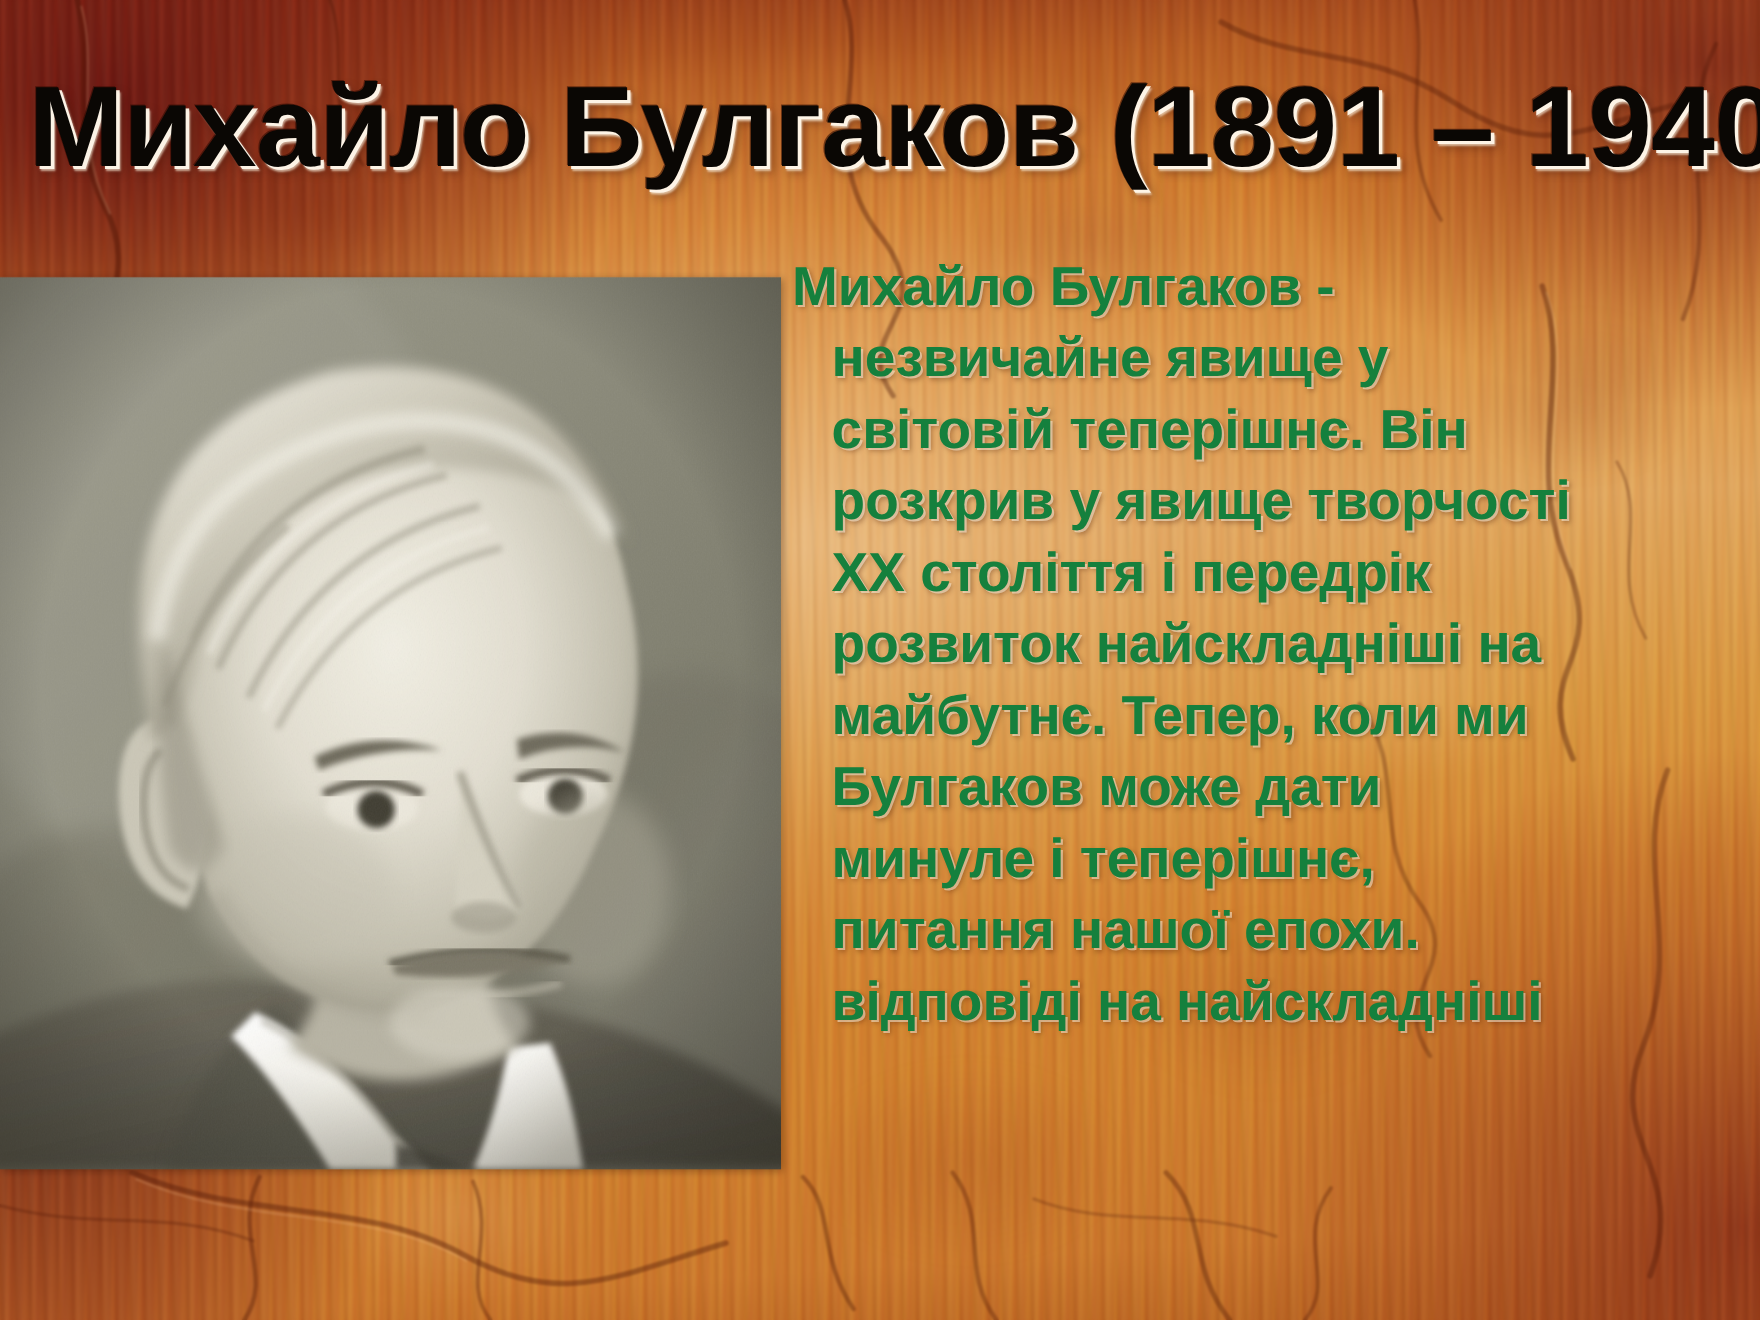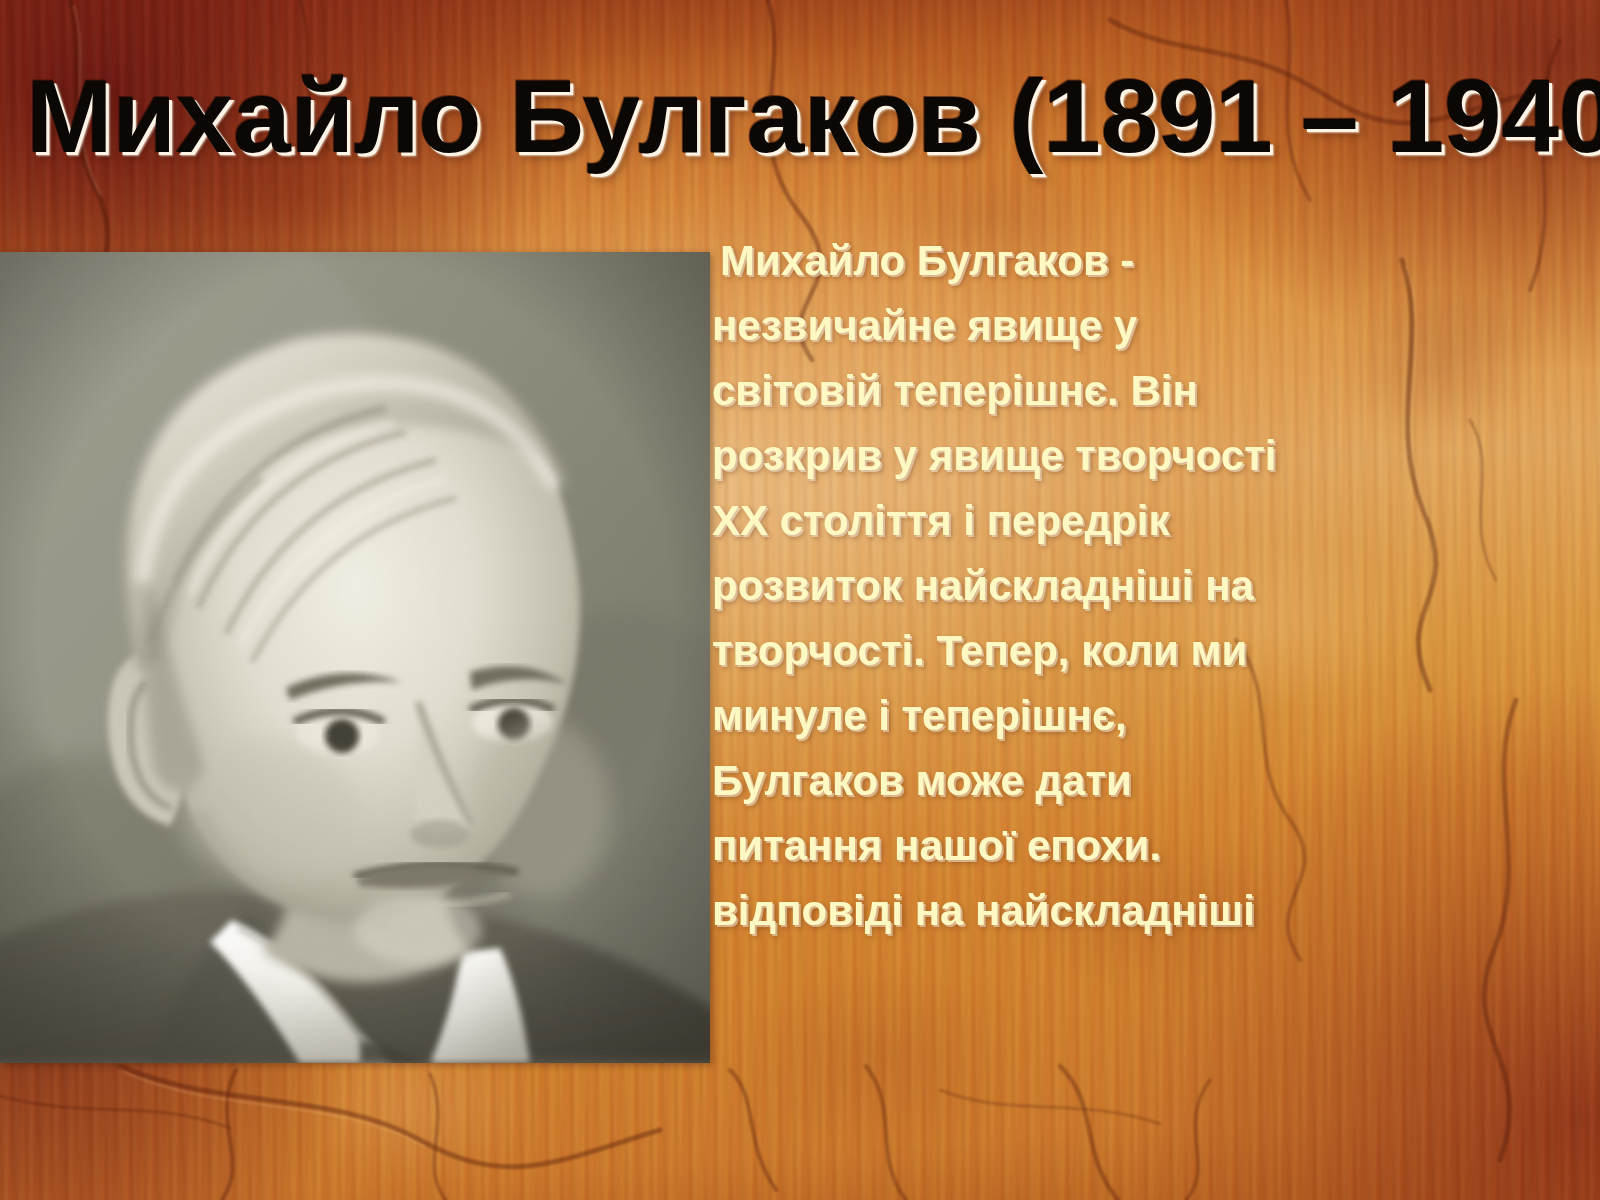"Михайло Булгаков -" .body-text { color: #fef9c3 -> #15803d; font-size: 42px -> 50px }
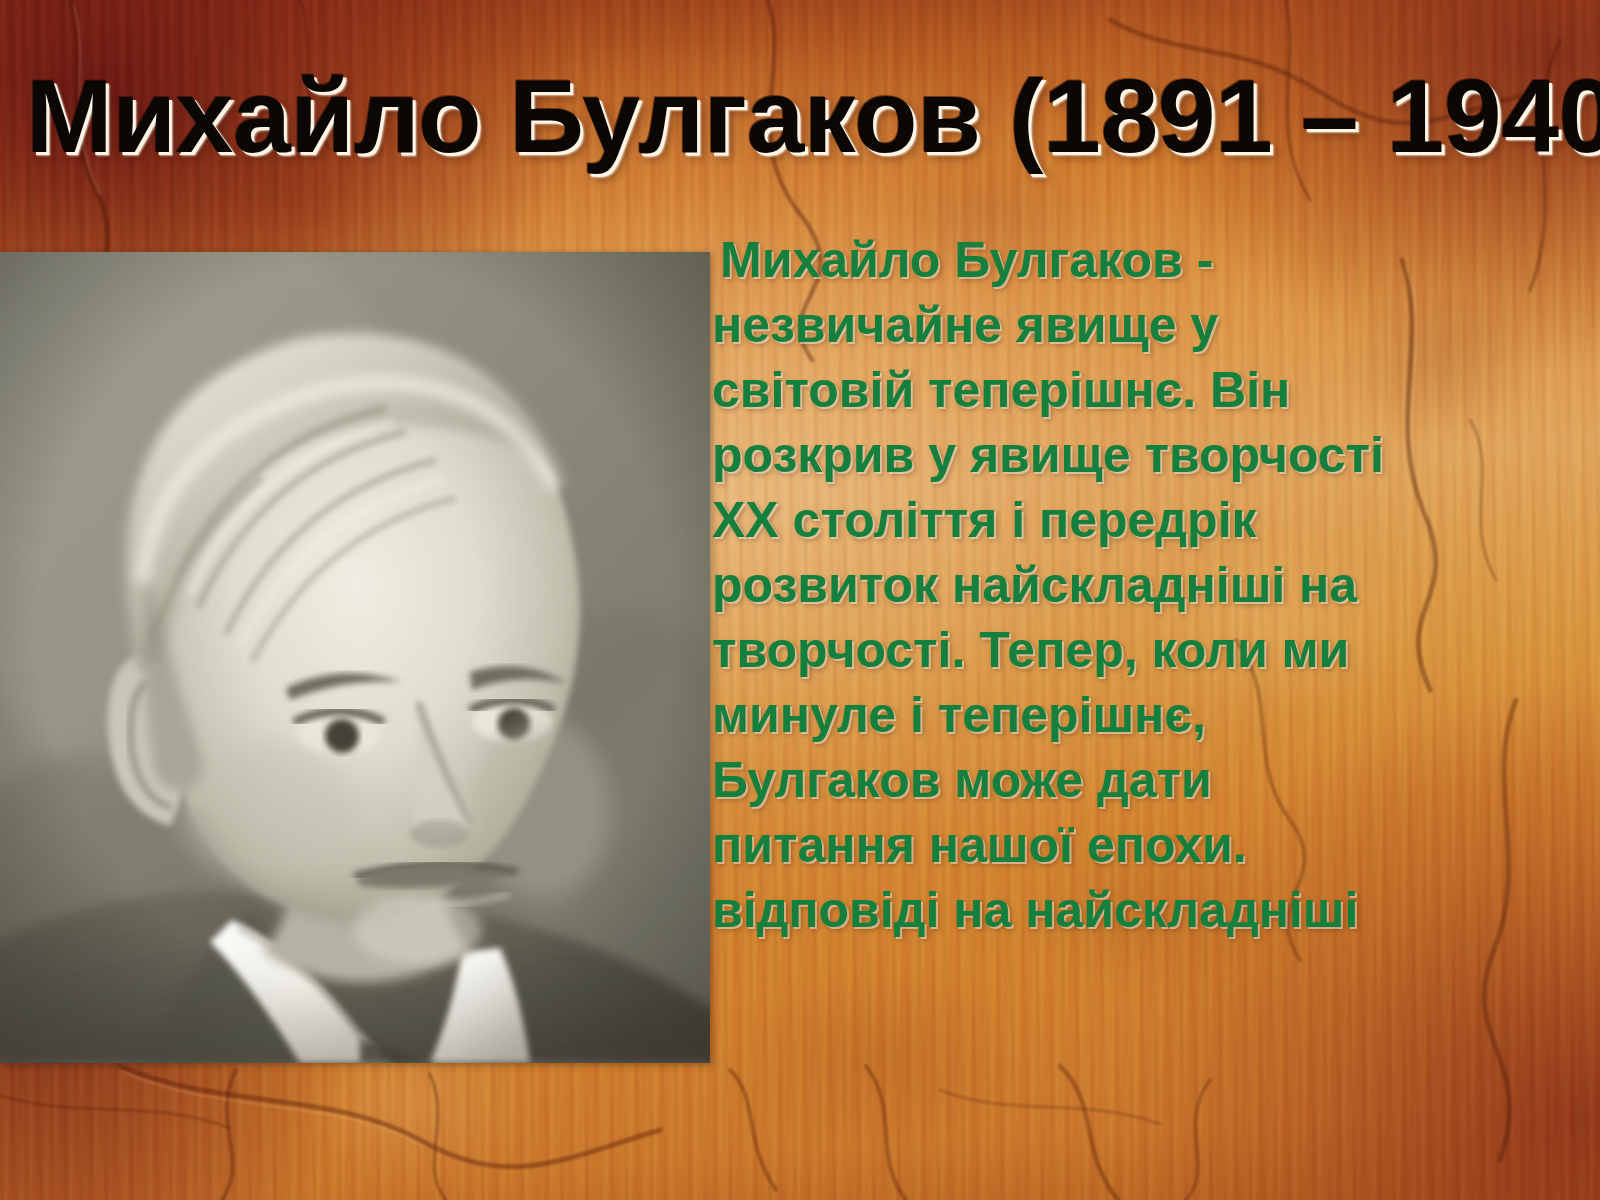"незвичайне явище у" .body-text .ln { padding-left: none -> 44px }
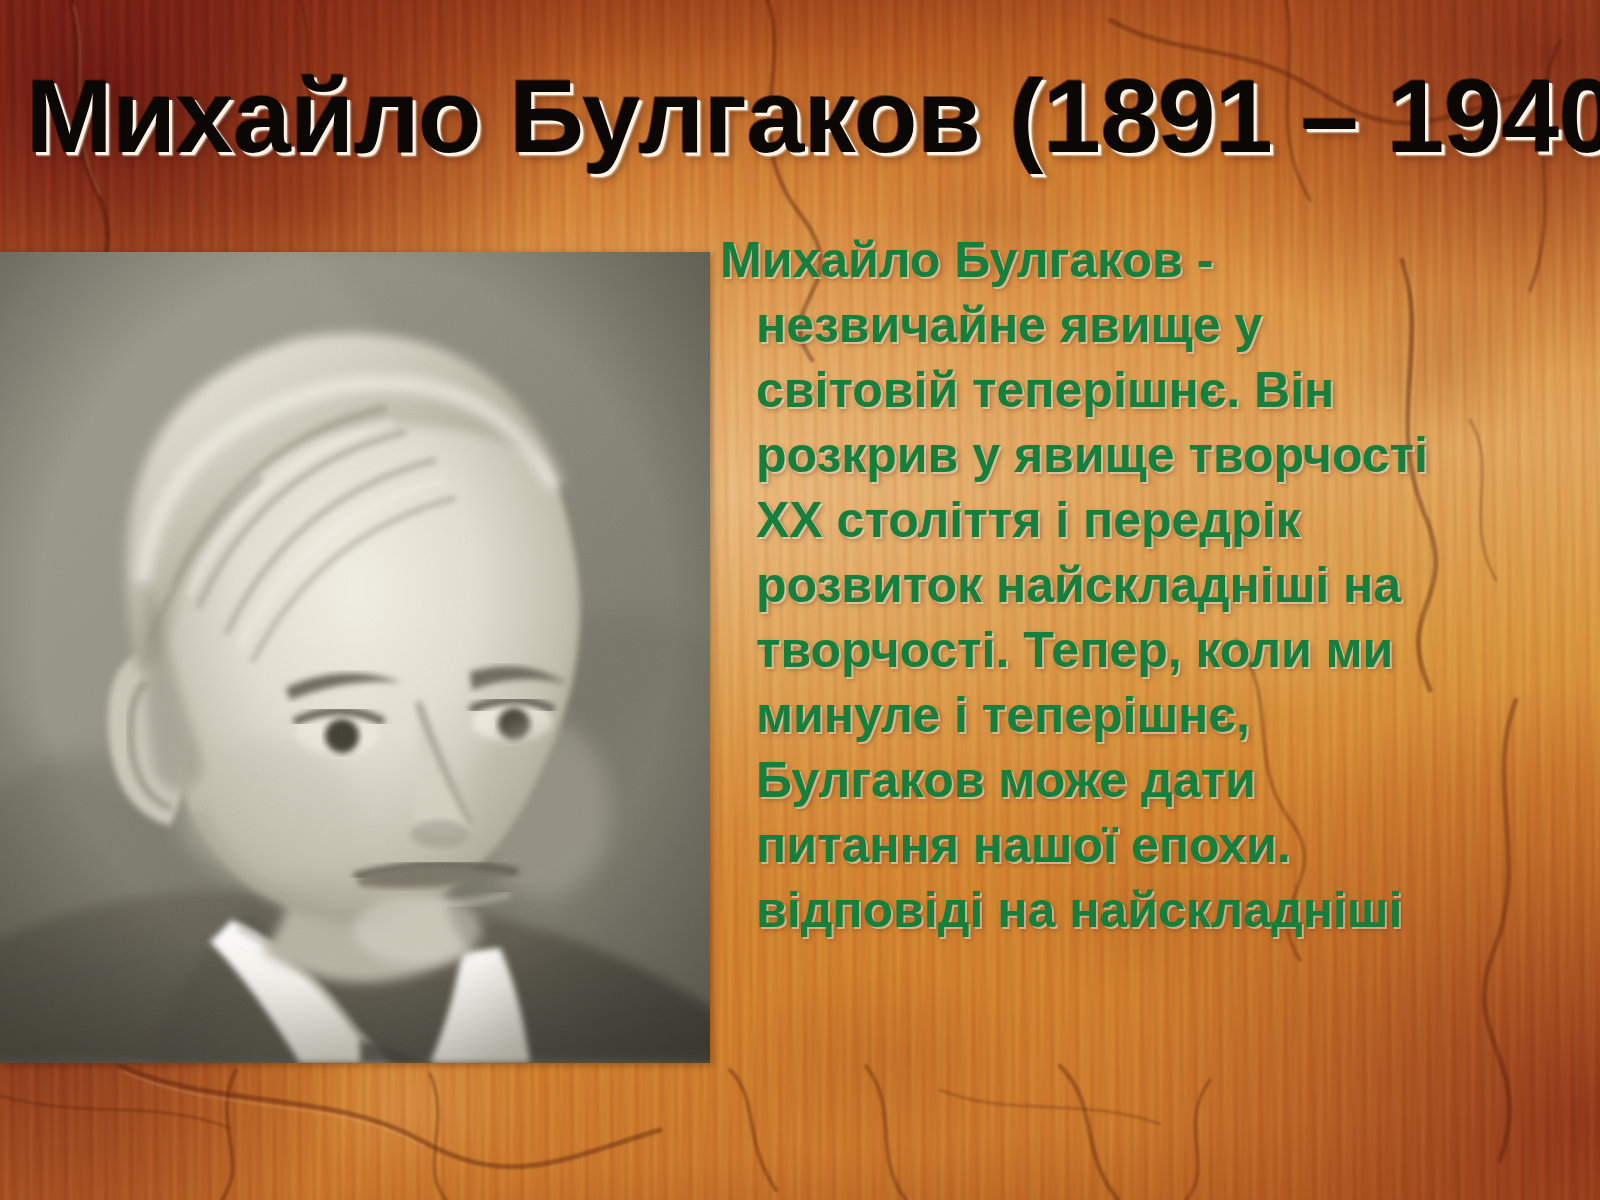"творчості. Тепер, коли ми" span.ln { text: творчості -> майбутнє }
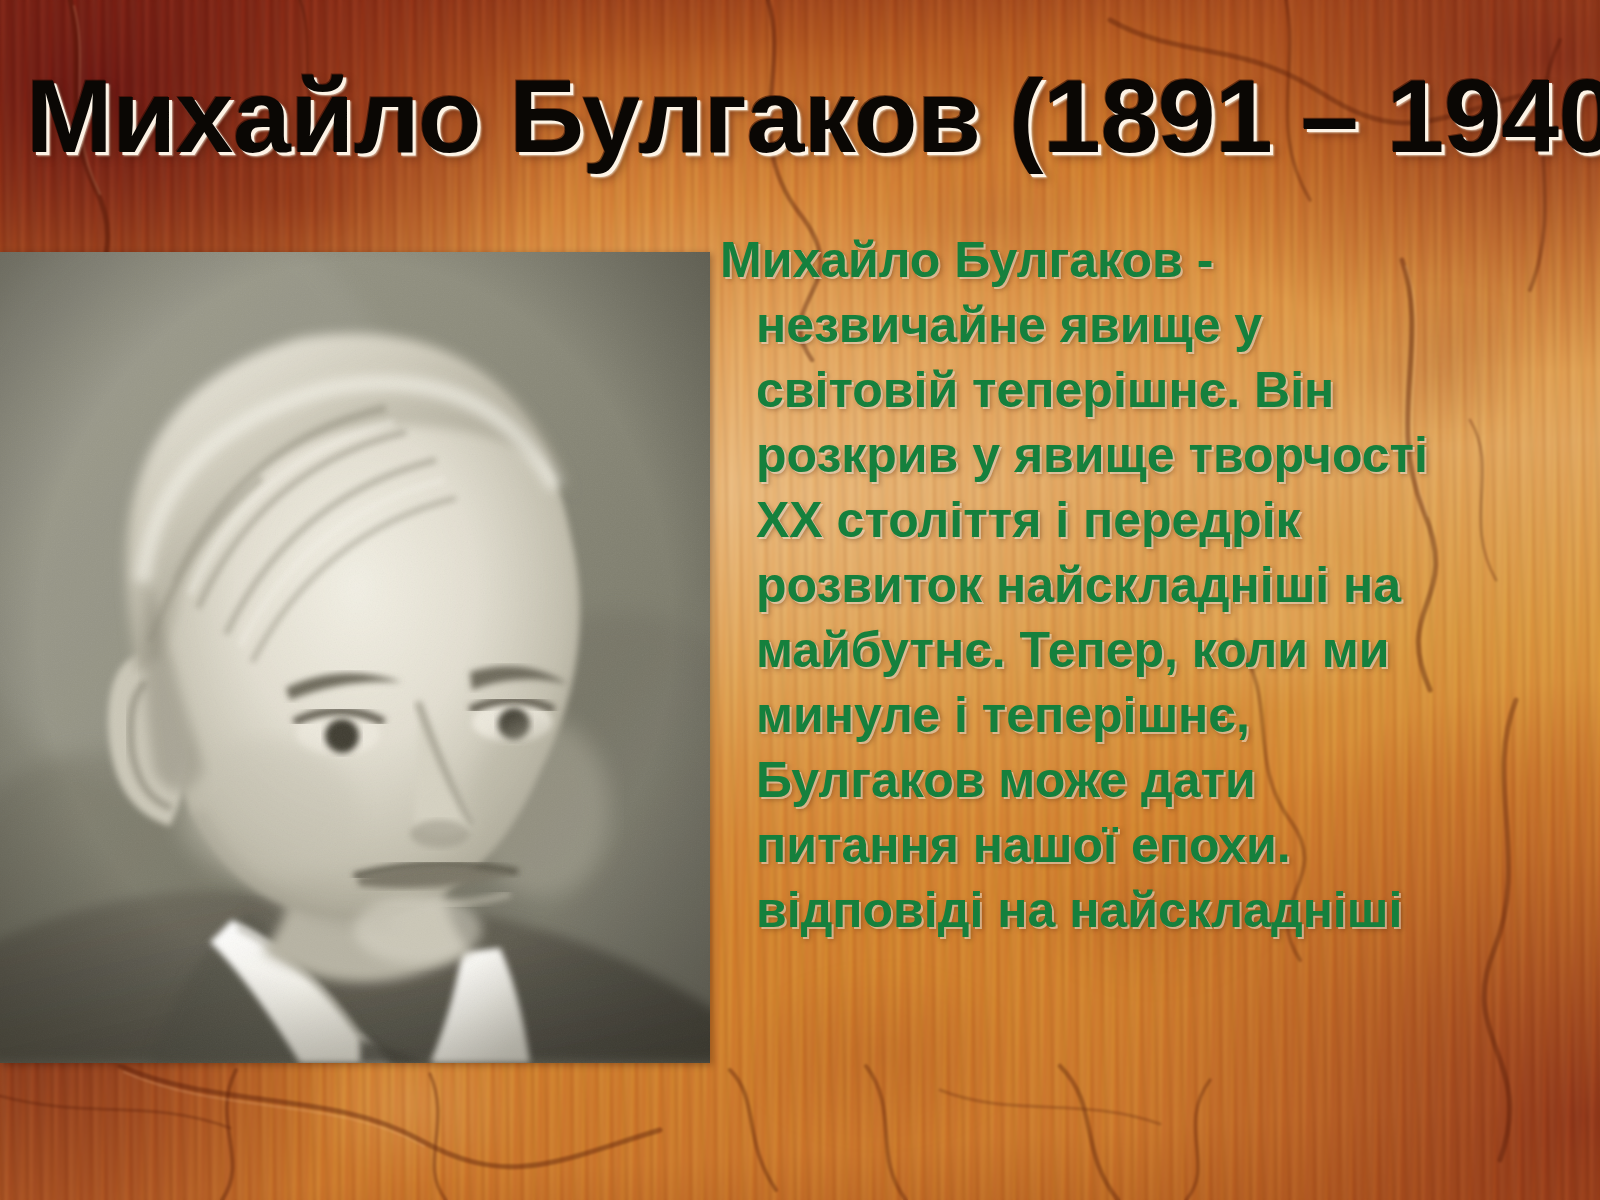"минуле і теперішнє," span.ln { order: before "Булгаков може дати" -> after "Булгаков може дати" }
